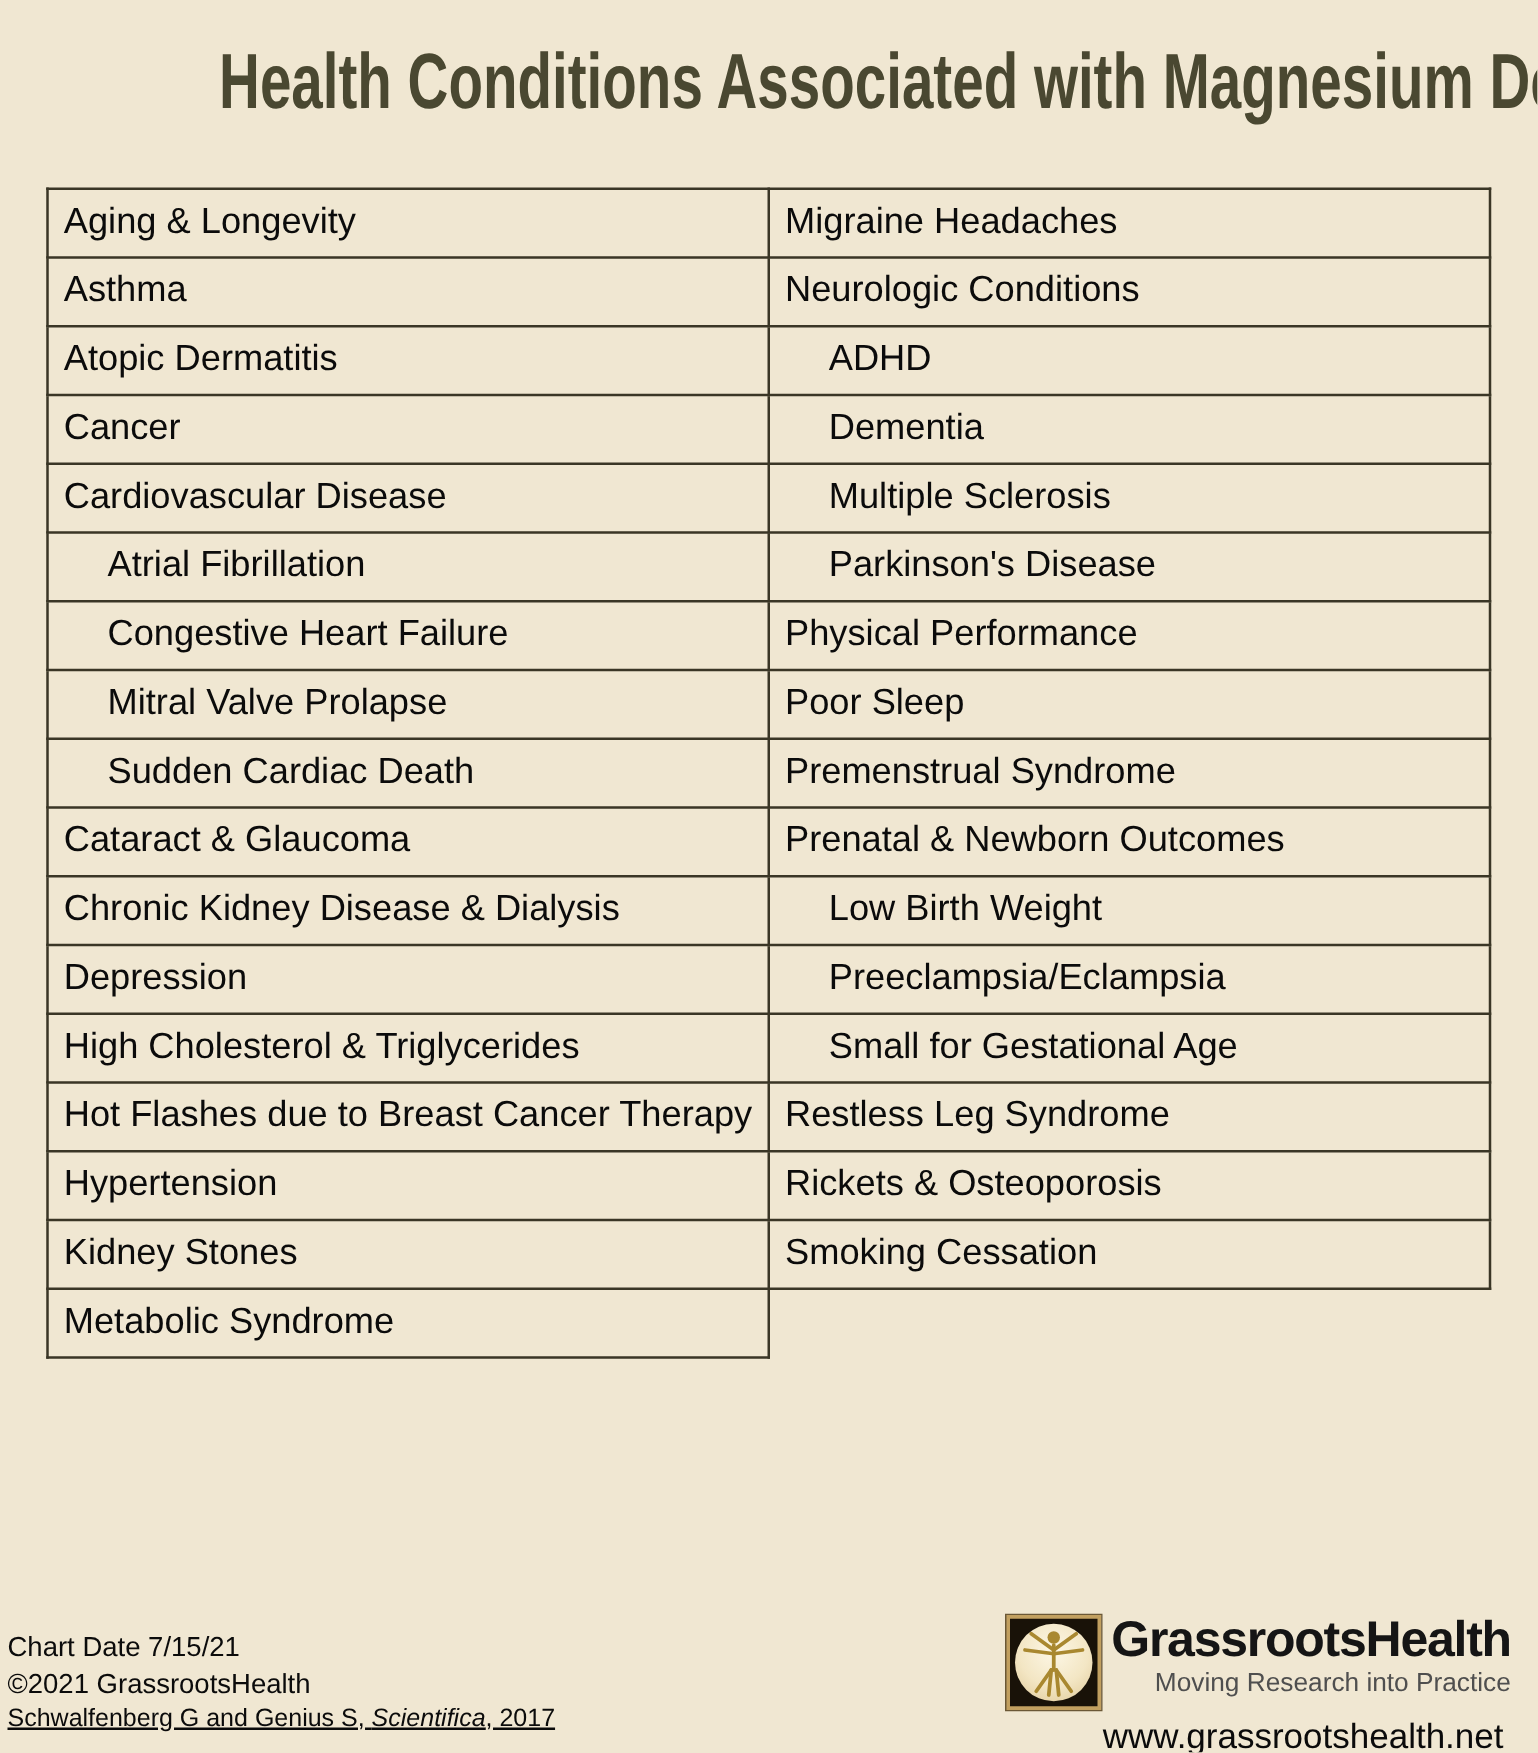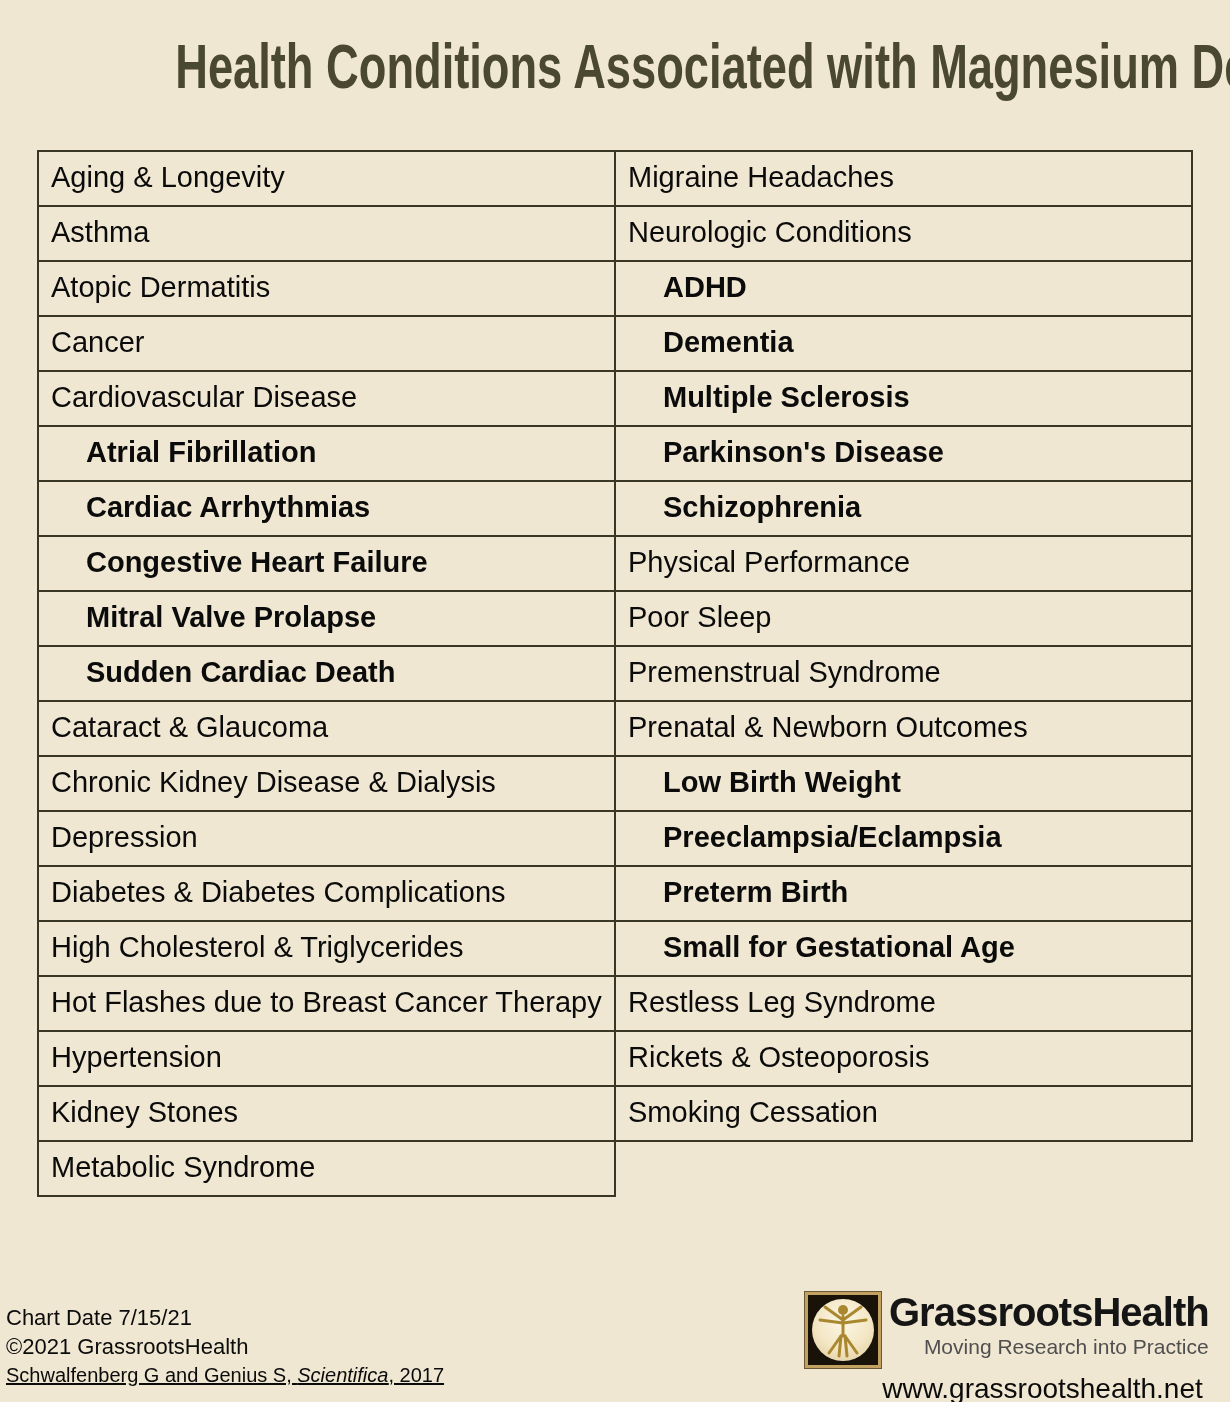"ADHD" table.conditions td.indent { font-weight: bold -> none }
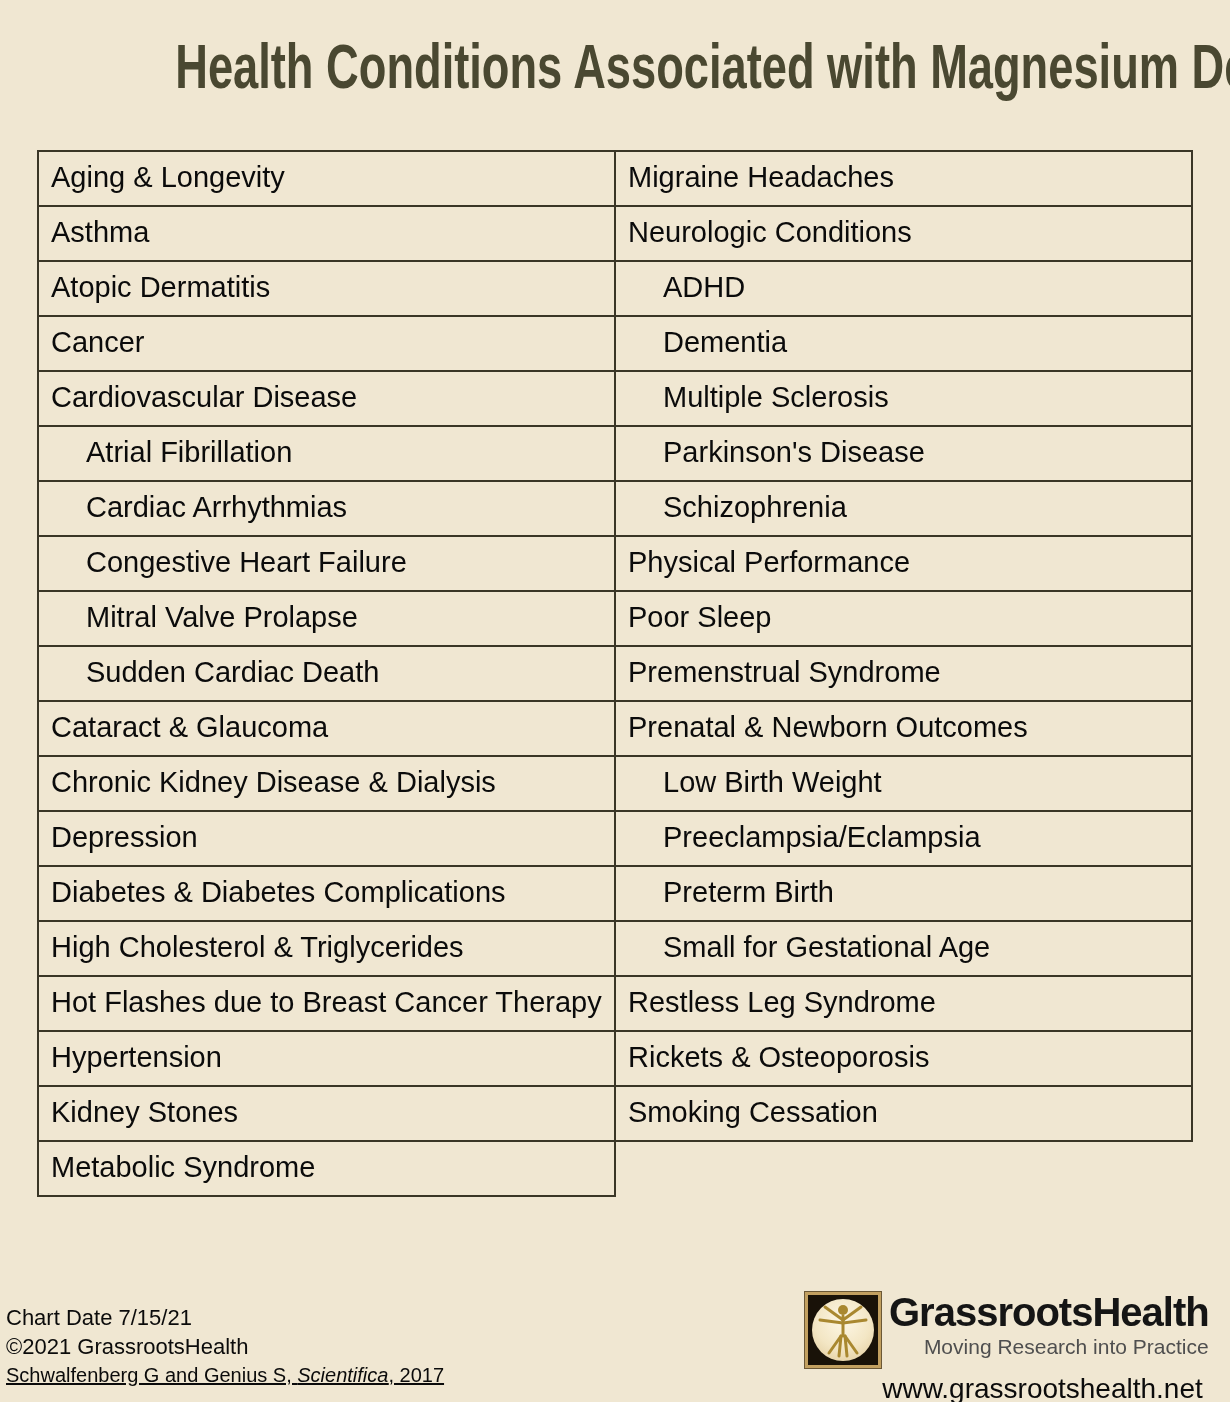"Cardiac Arrhythmias" tr { html: <tr> <td>Cardiac Arrhythmias</td> <td>Schizophrenia</td> </tr> -> none }
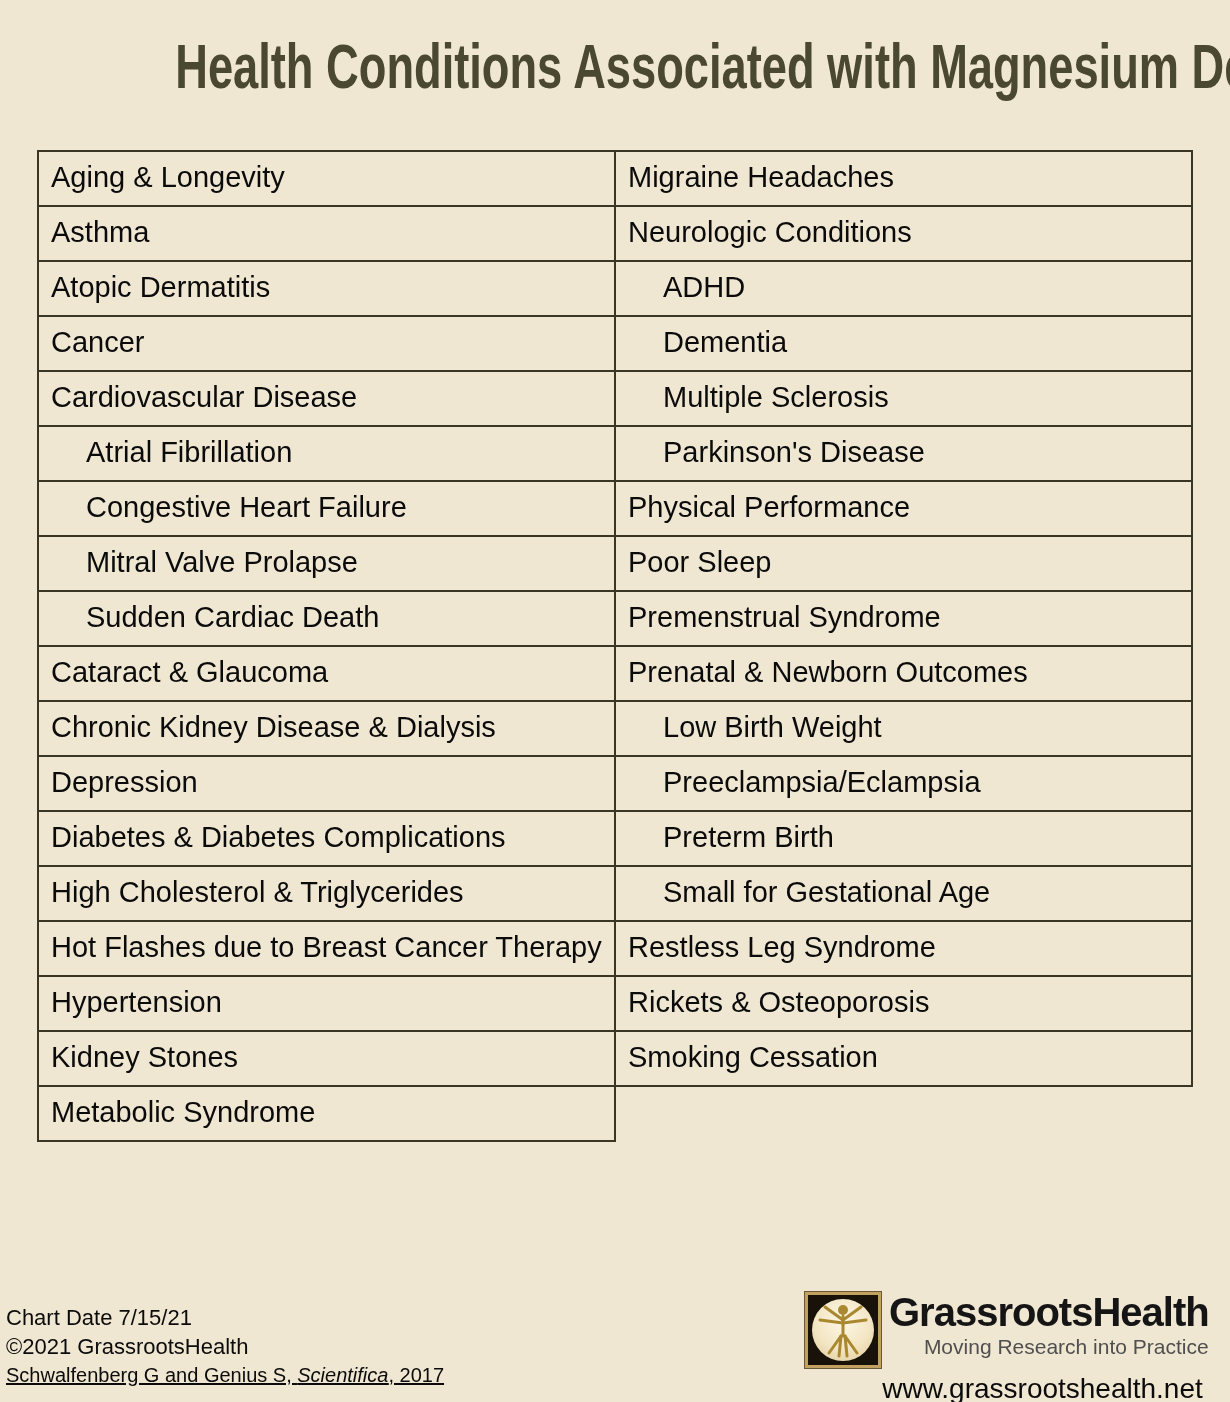"Diabetes & Diabetes Complications" tr { html: <tr> <td>Diabetes &amp; Diabetes Complications</td> <td>Preterm Birth</td> </tr> -> none }
